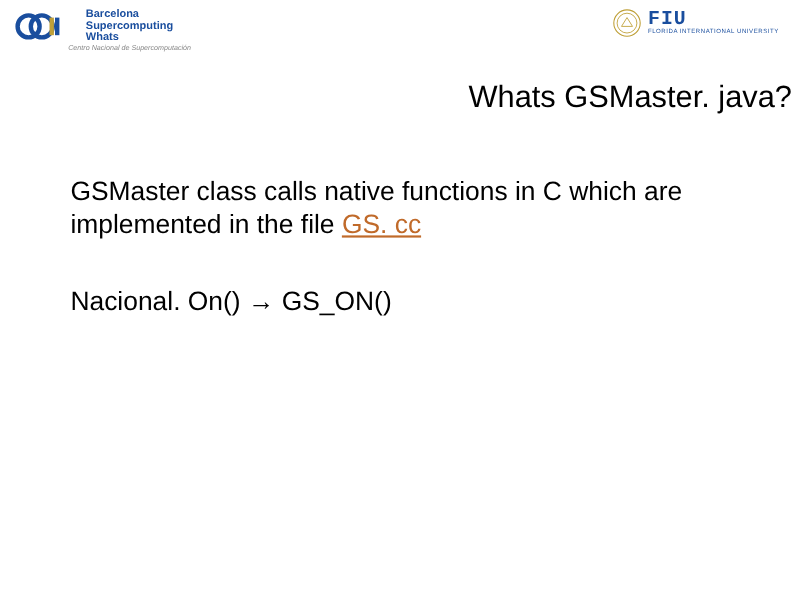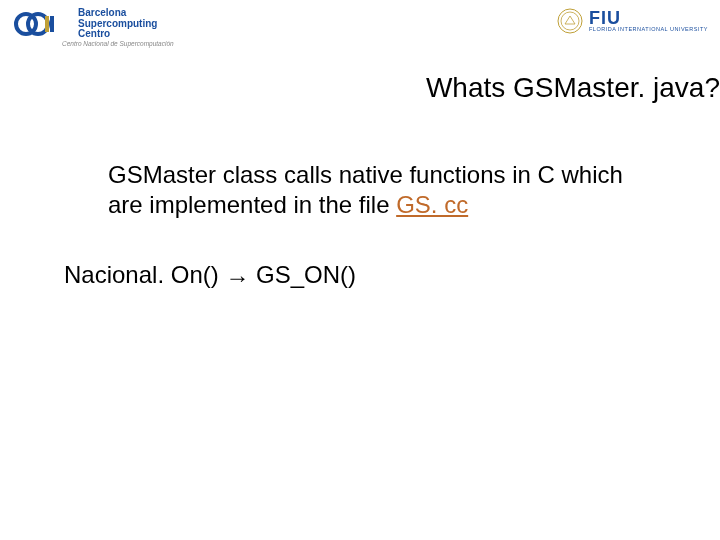"FIU" .fiu-line1 { font-family: none -> Liberation Mono, monospace }
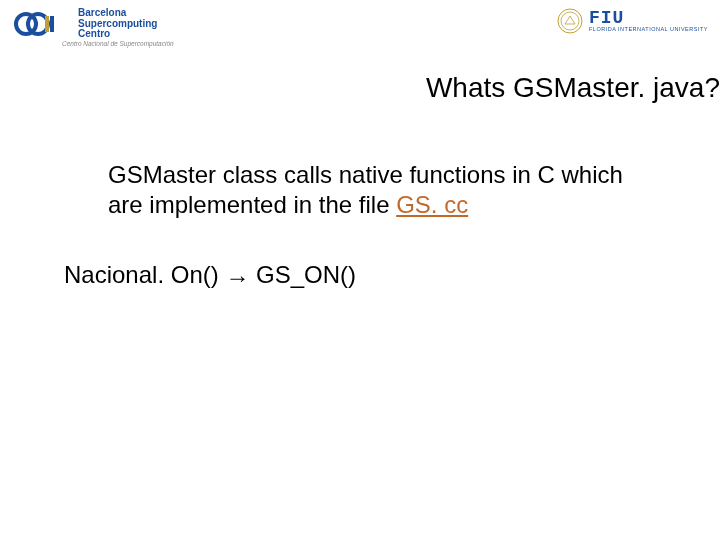"Centro" span.bsc-line1 { text: Centro -> Whats }
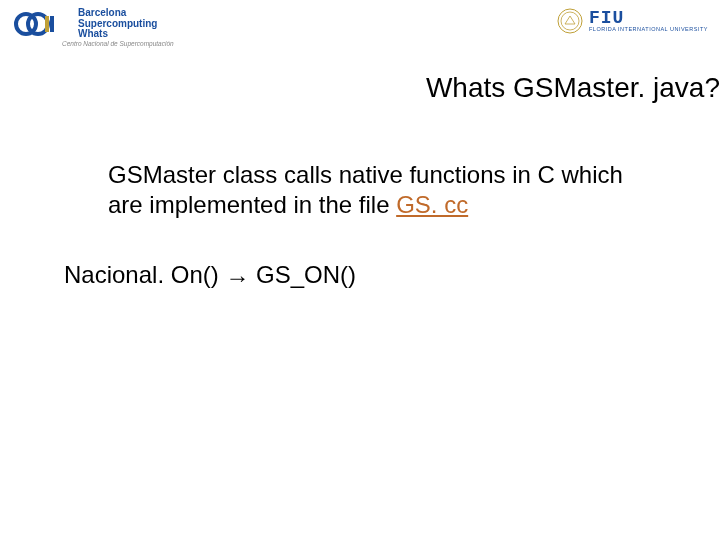"GSMaster class calls native functions" .para1 { margin-left: 44px -> none }
